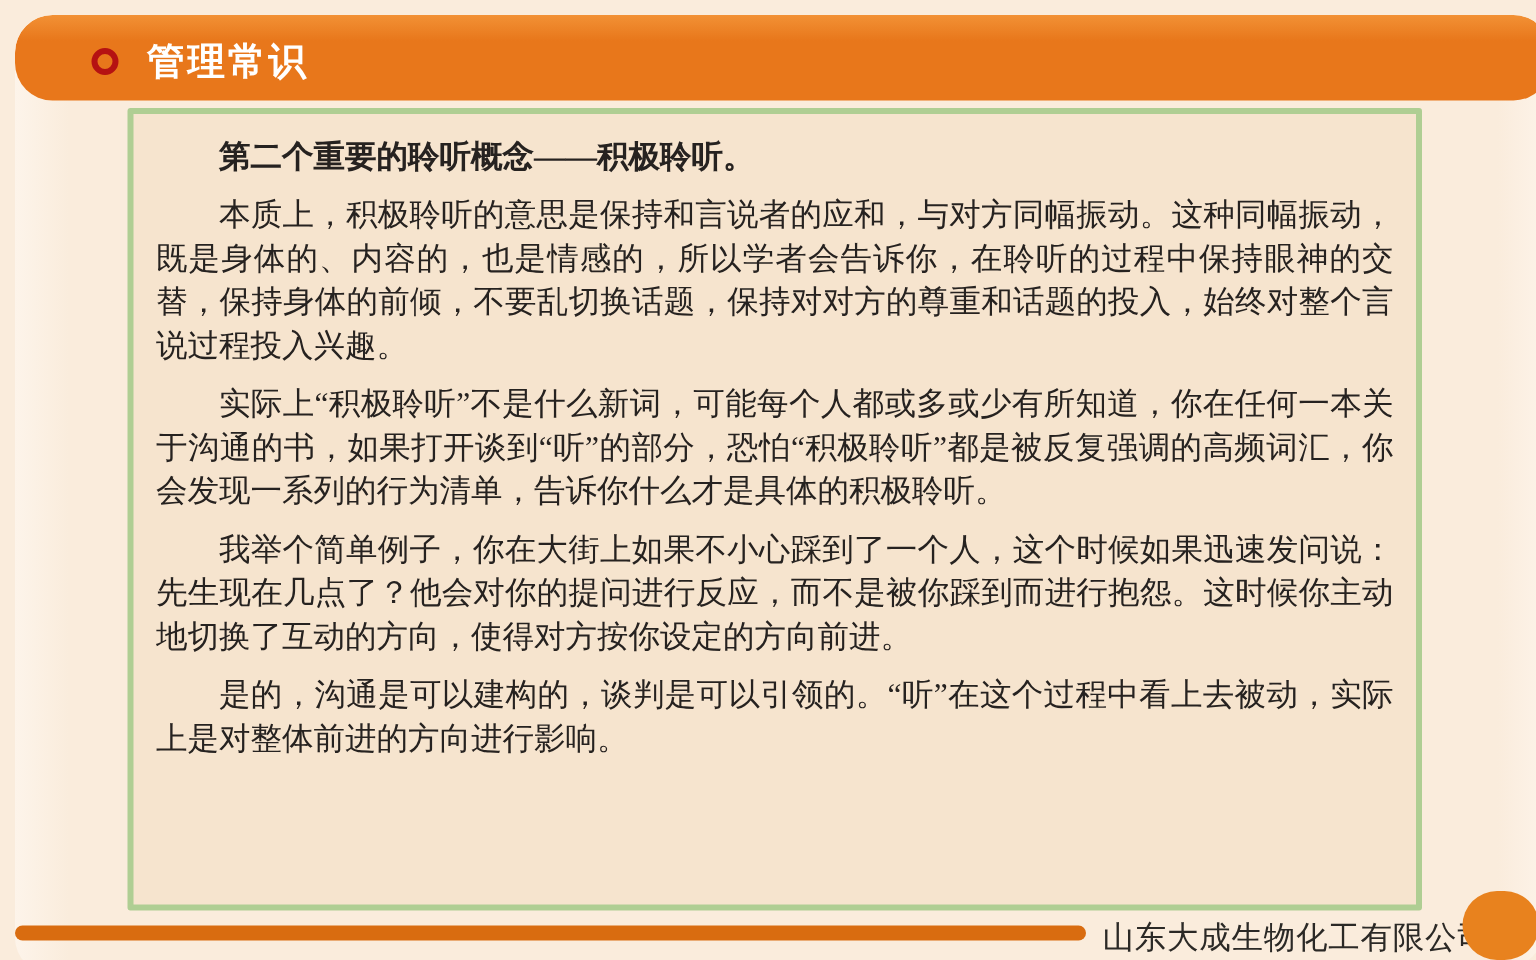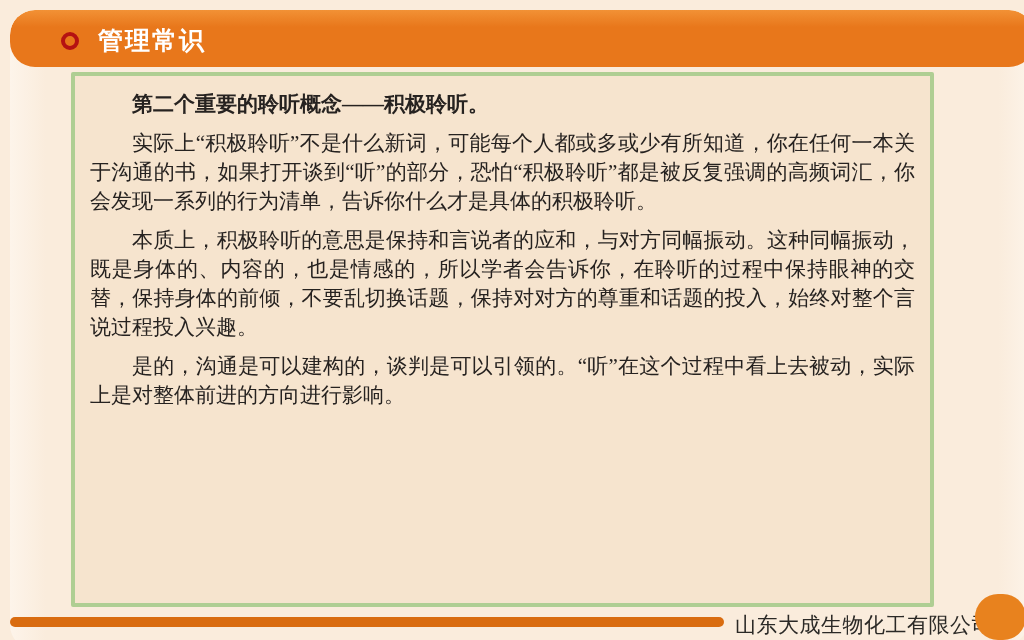"第二个重要的聆听概念——积极聆听。" .text-box { left: 61px -> 75px }
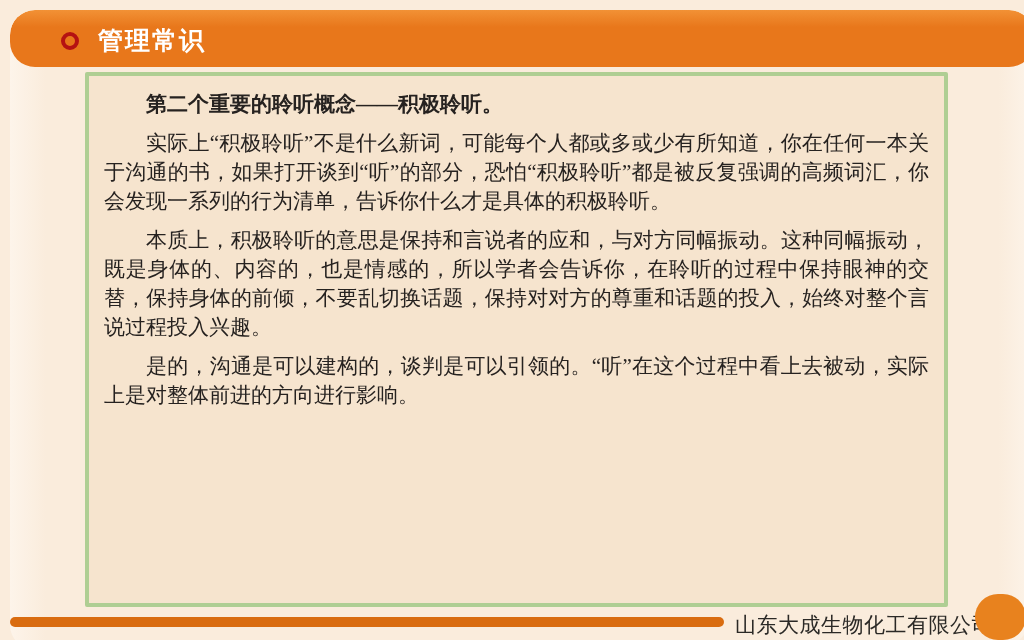"实际上“积极聆听”不是什么新词，可能每个人都或多或少有所知道，你在任何一本关于沟" p { order: before "本质上，积极聆听的意思是保持和言说者的应和，与对方同幅振动。这种同幅振动，既是身" -> after "本质上，积极聆听的意思是保持和言说者的应和，与对方同幅振动。这种同幅振动，既是身" }
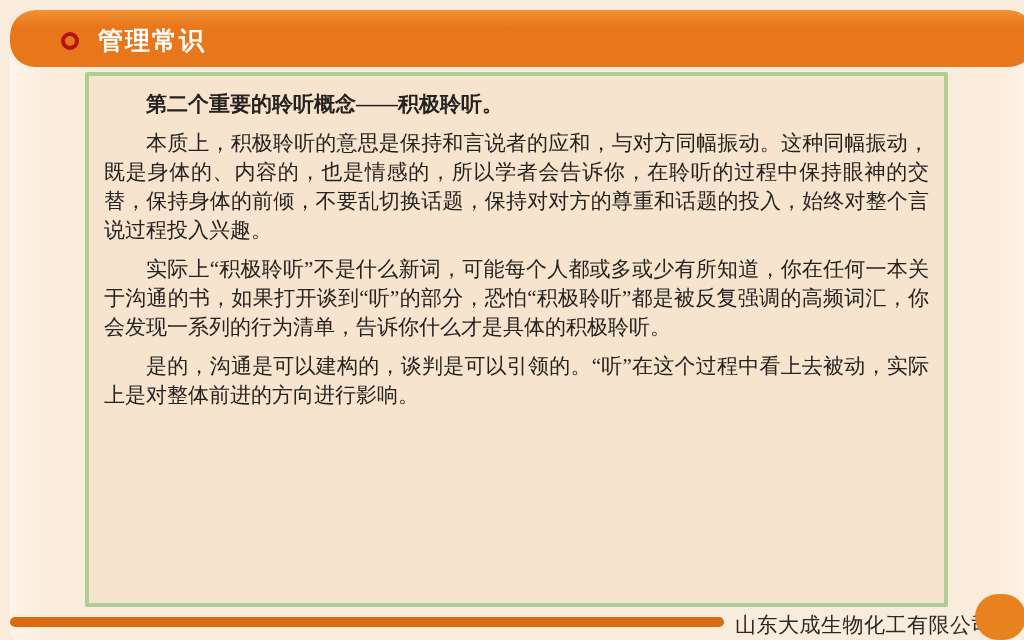"我举个简单例子，你在大街上如果不小心踩到了一个人，这个时候如果迅速发问说：先生现" p { html: none -> <p>我举个简单例子，你在大街上如果不小心踩到了一个人，这个时候如果迅速发问说：先生现在几点了？他会对你的提问进行反应，而不是被你踩到而进行抱怨。这时候你主动地切换了互动的方向，使得对方按你设定的方向前进。</p> }
